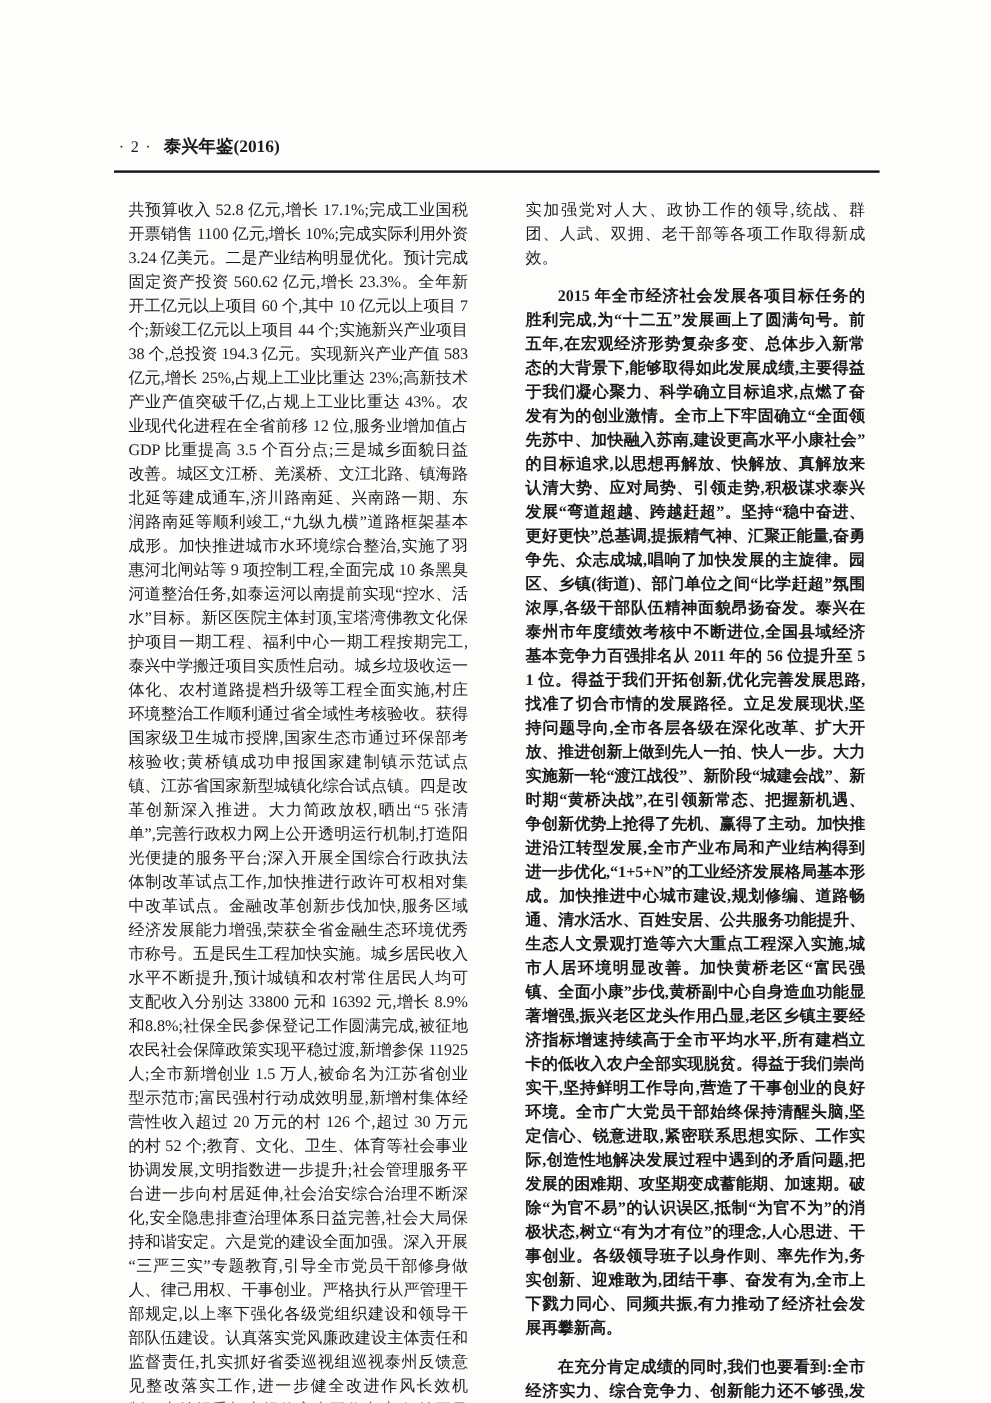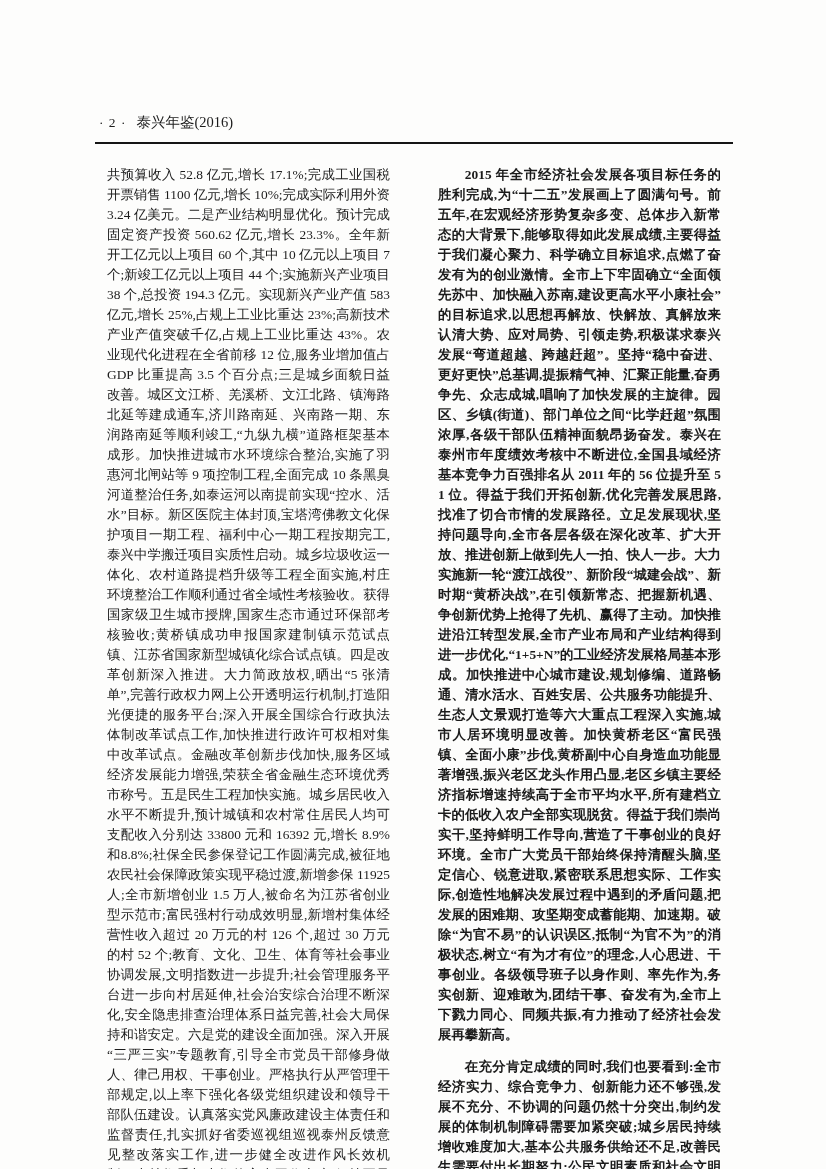"泰兴年鉴(2016)" .book-title { font-weight: normal -> bold }
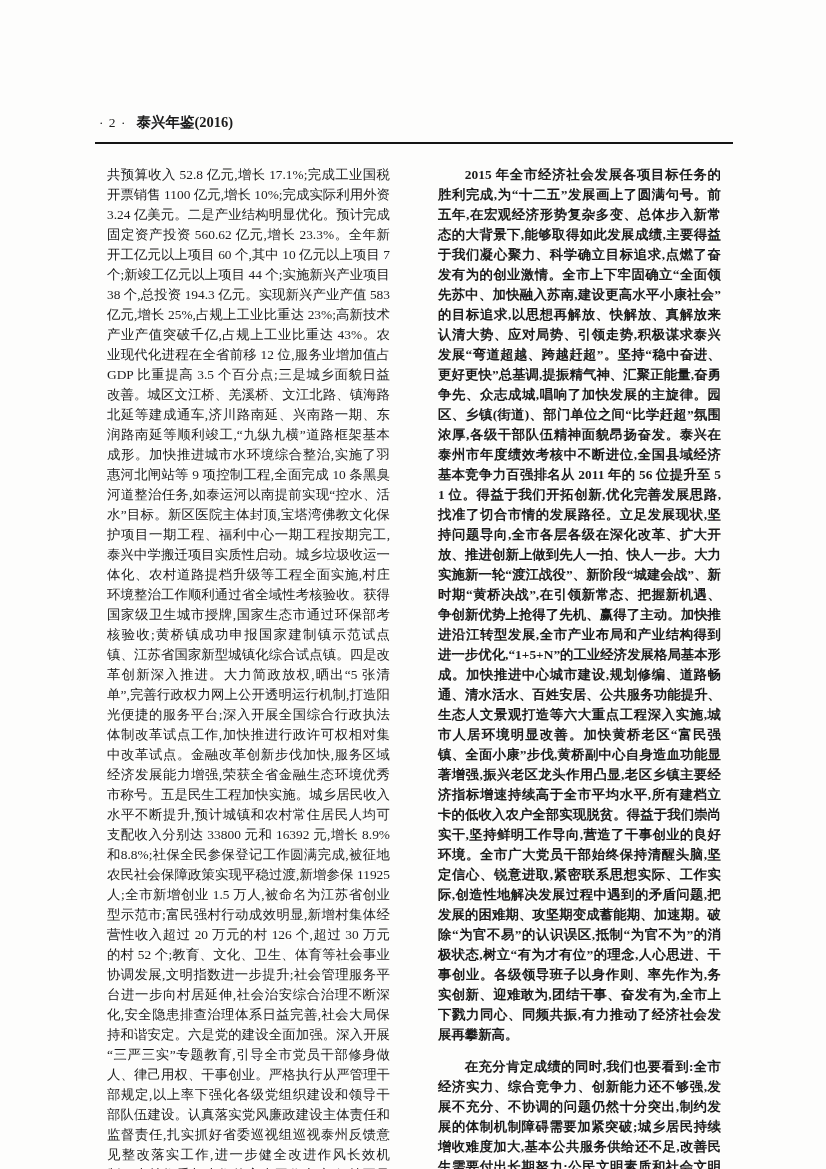"实加强党对人大、政协工作的领导,统战、群团、人武、双拥、老干部等各项工作取得新成" p { html: none -> <p>实加强党对人大、政协工作的领导,统战、群团、人武、双拥、老干部等各项工作取得新成效。</p> }
